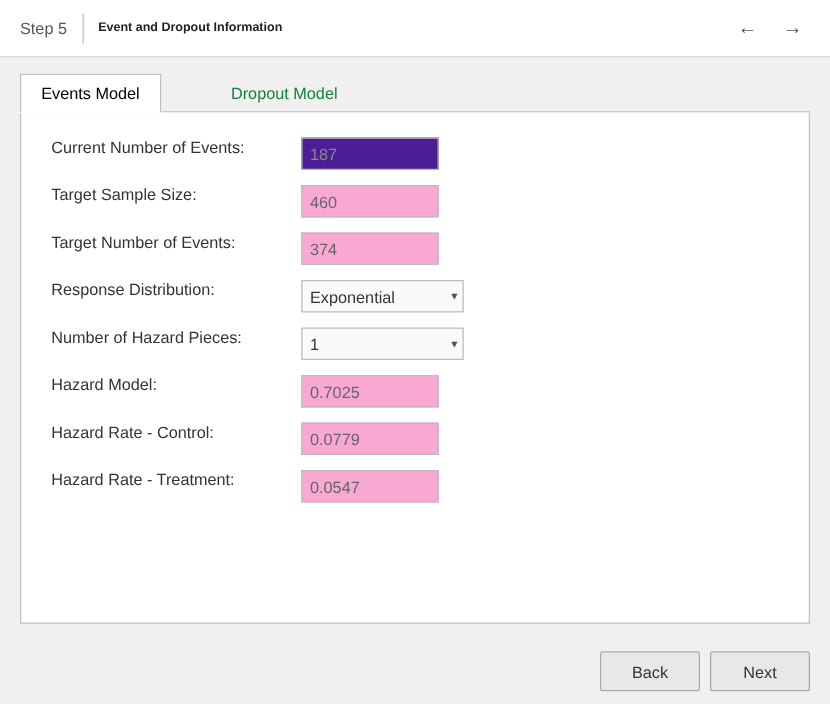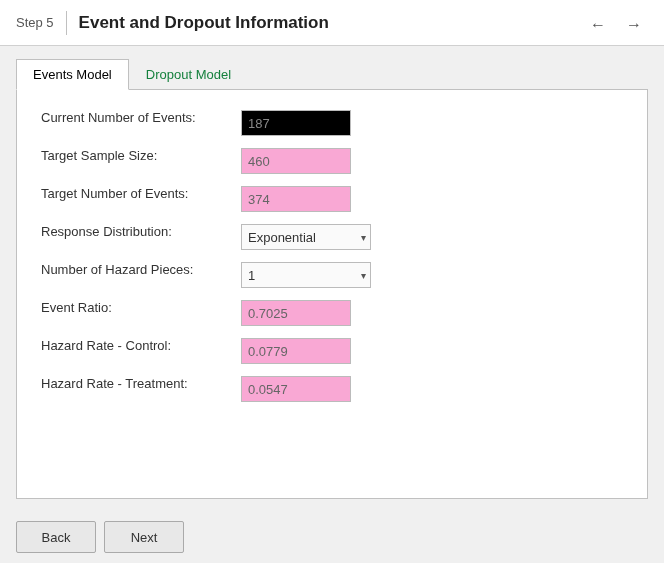"Event and Dropout Information" .header-title { font-size: 17px -> 10px }
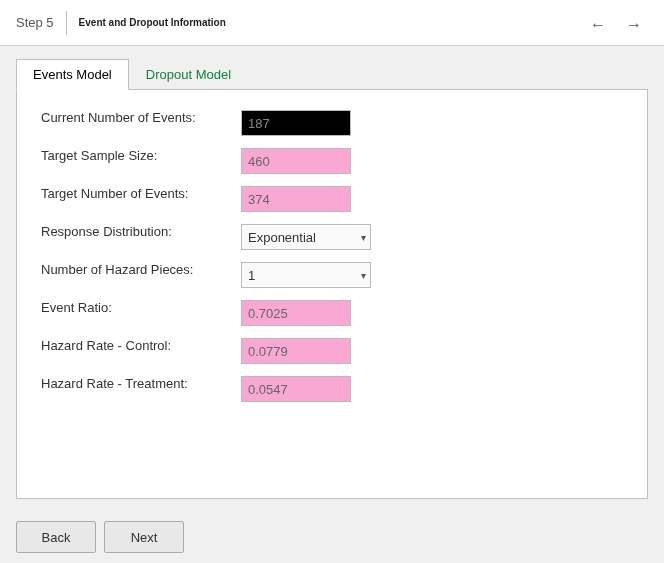"Events Model" .tab-bar { gap: none -> 39px }
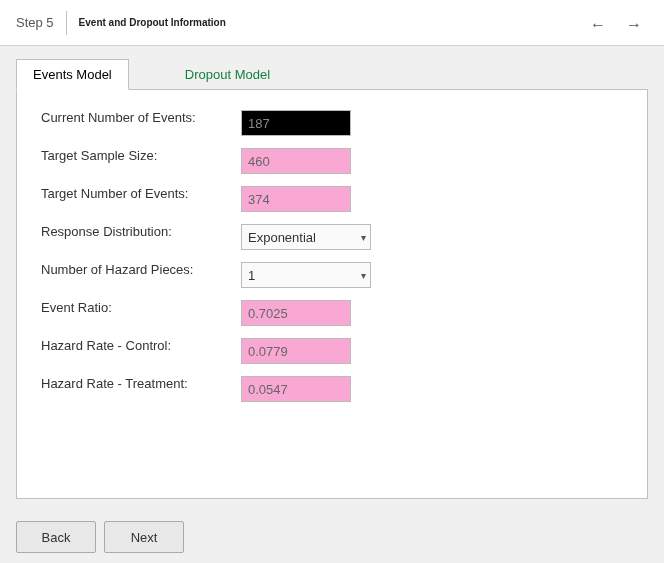"187" .form-input.readonly { background: #000000 -> #4c1d95 }
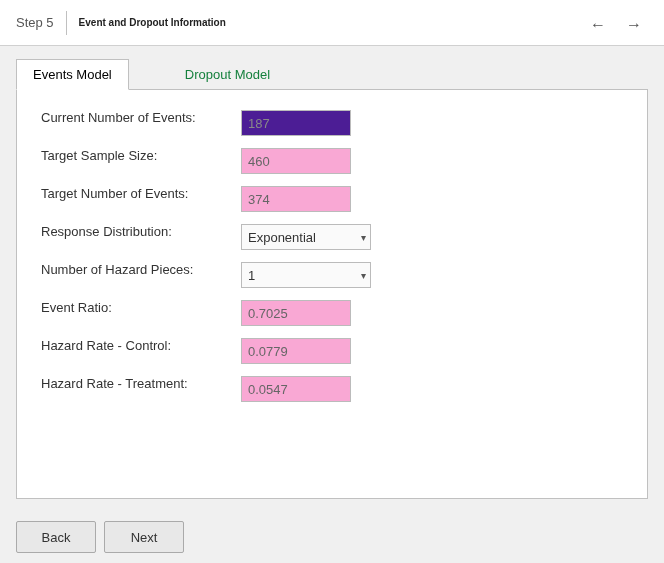"Event Ratio:" span.form-label { text: Event Ratio -> Hazard Model }
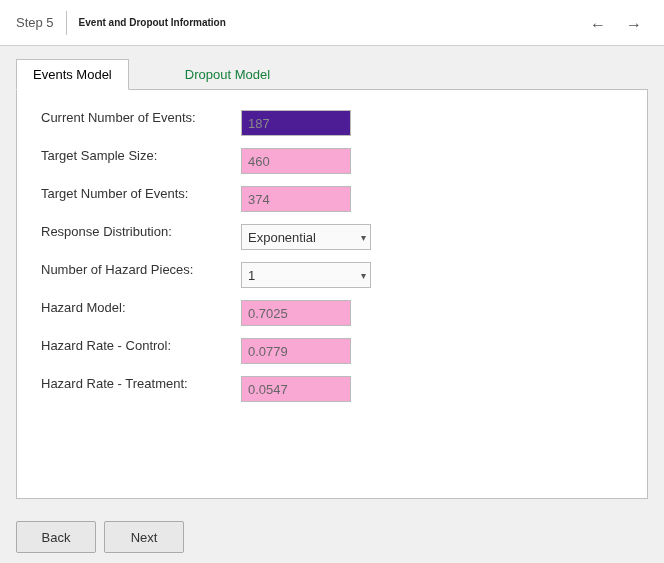"Back" .footer { justify-content: flex-start -> flex-end }
